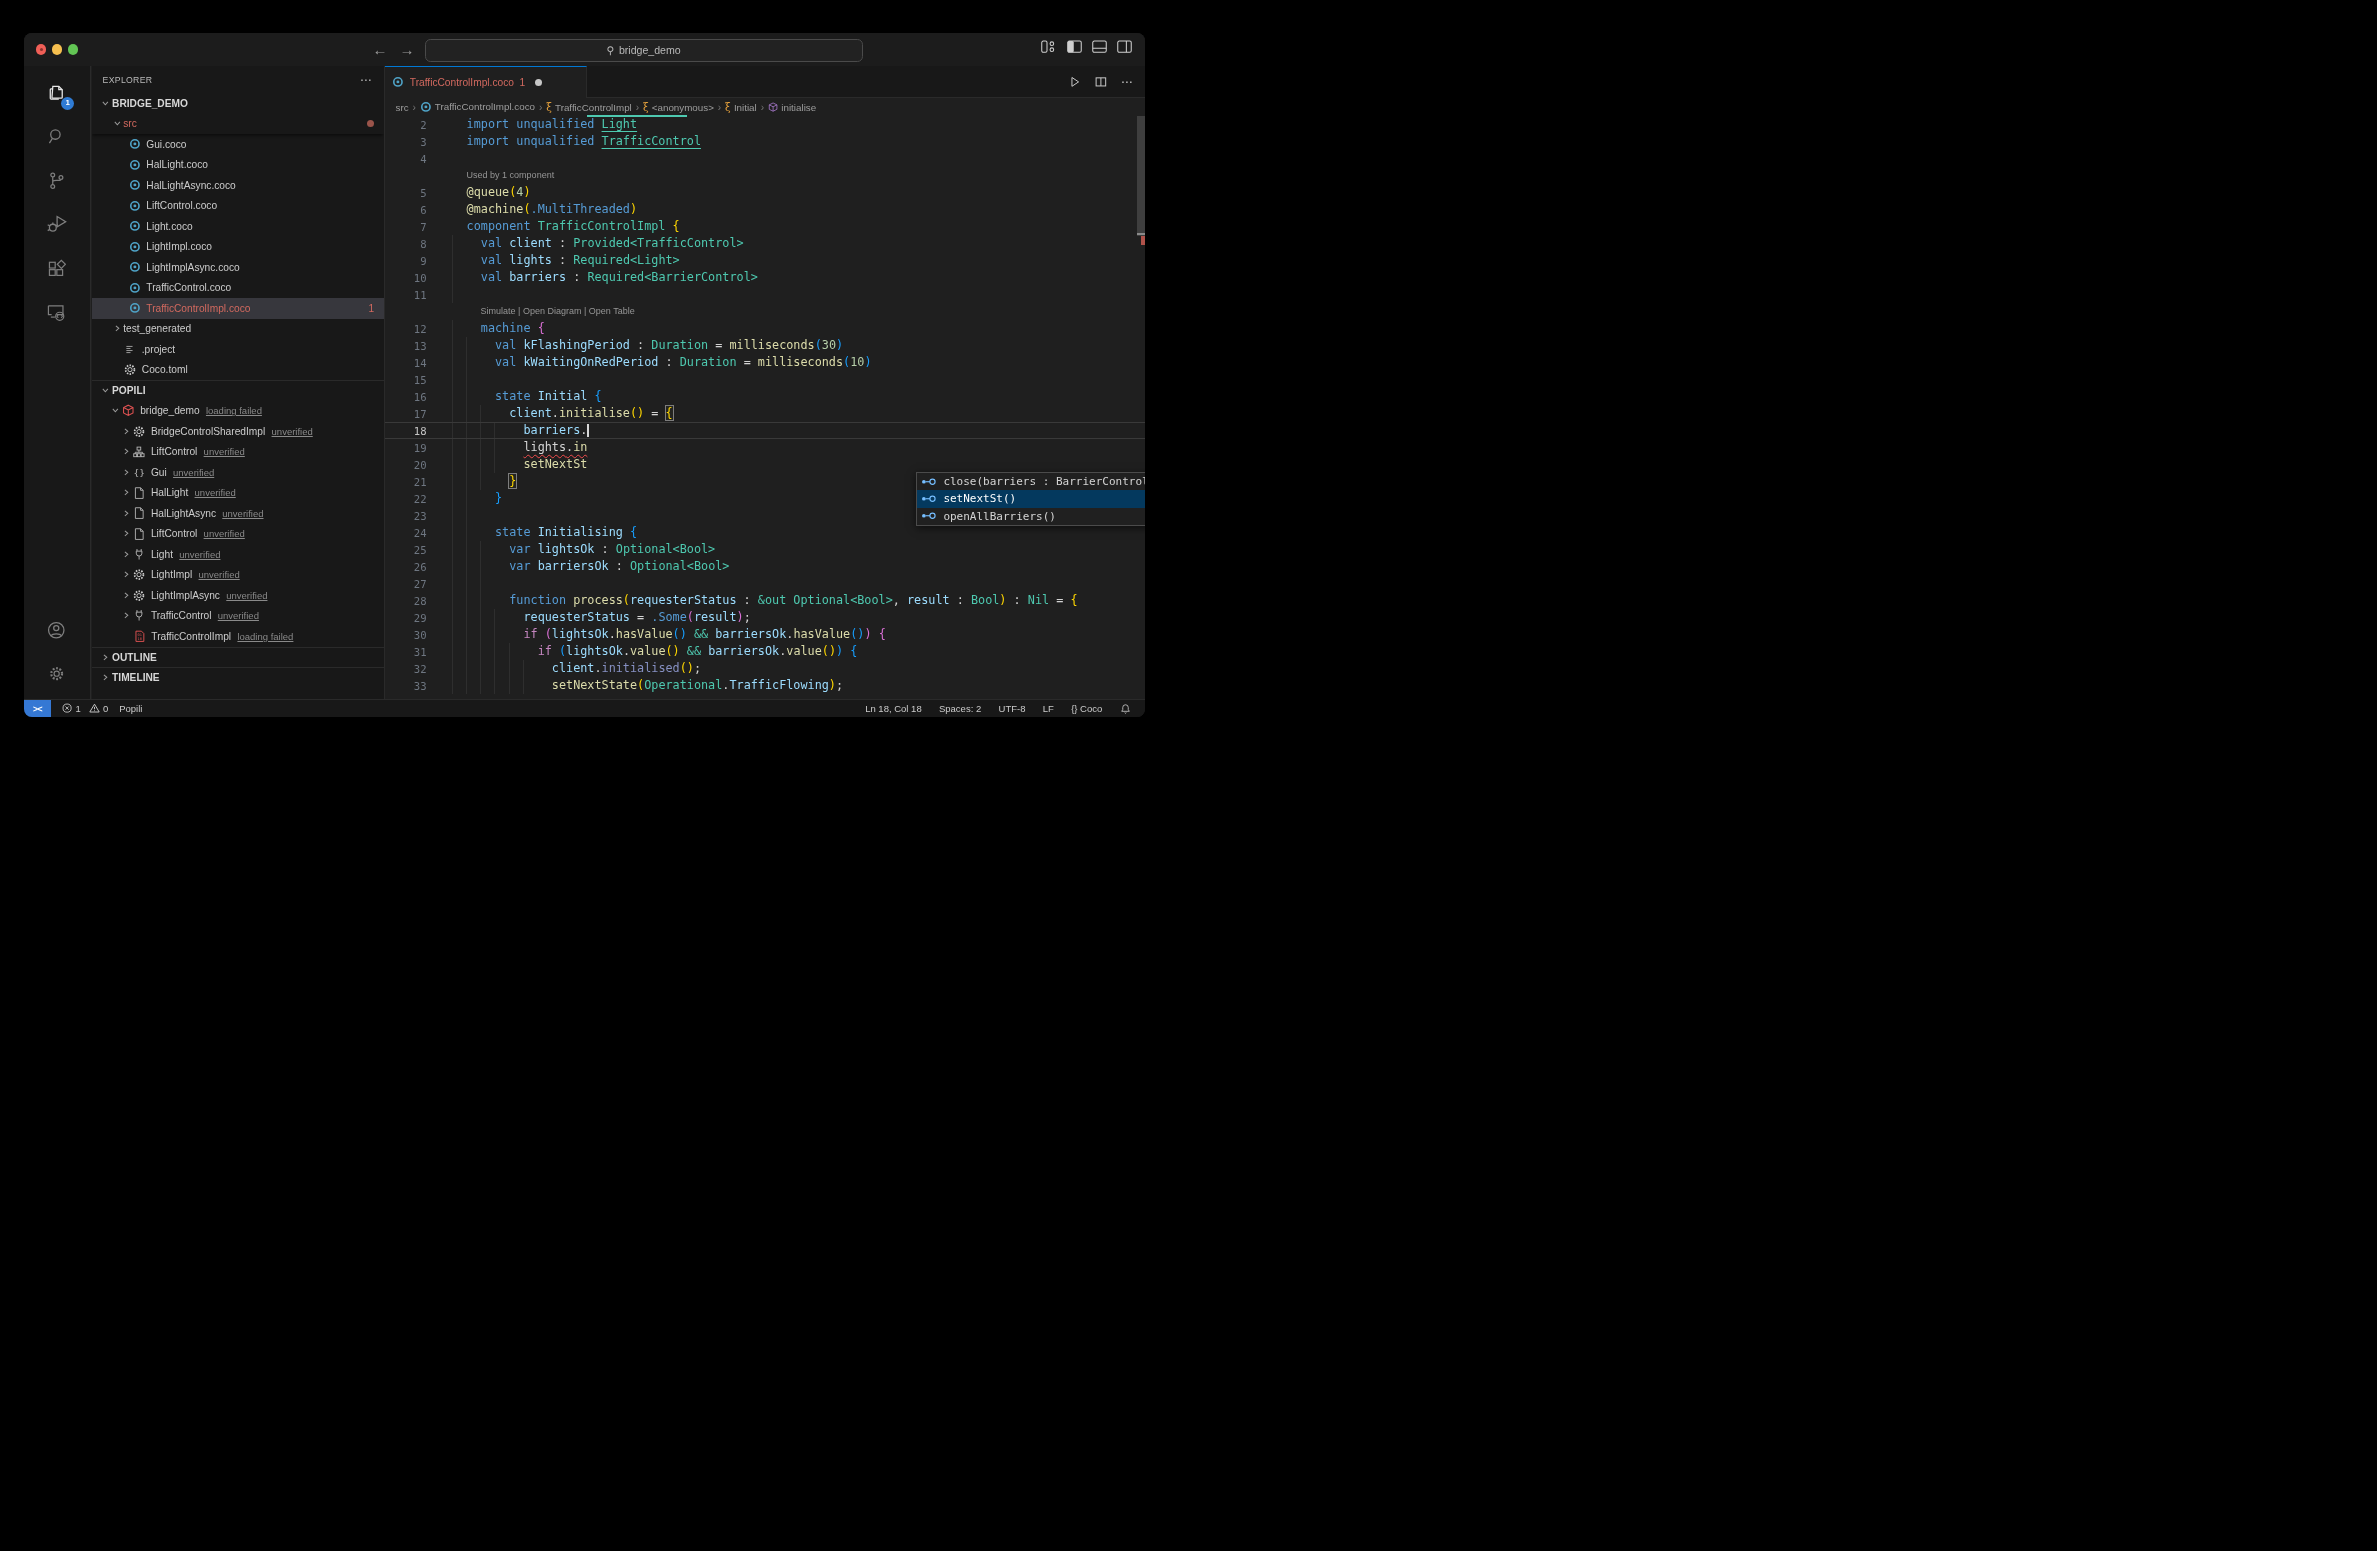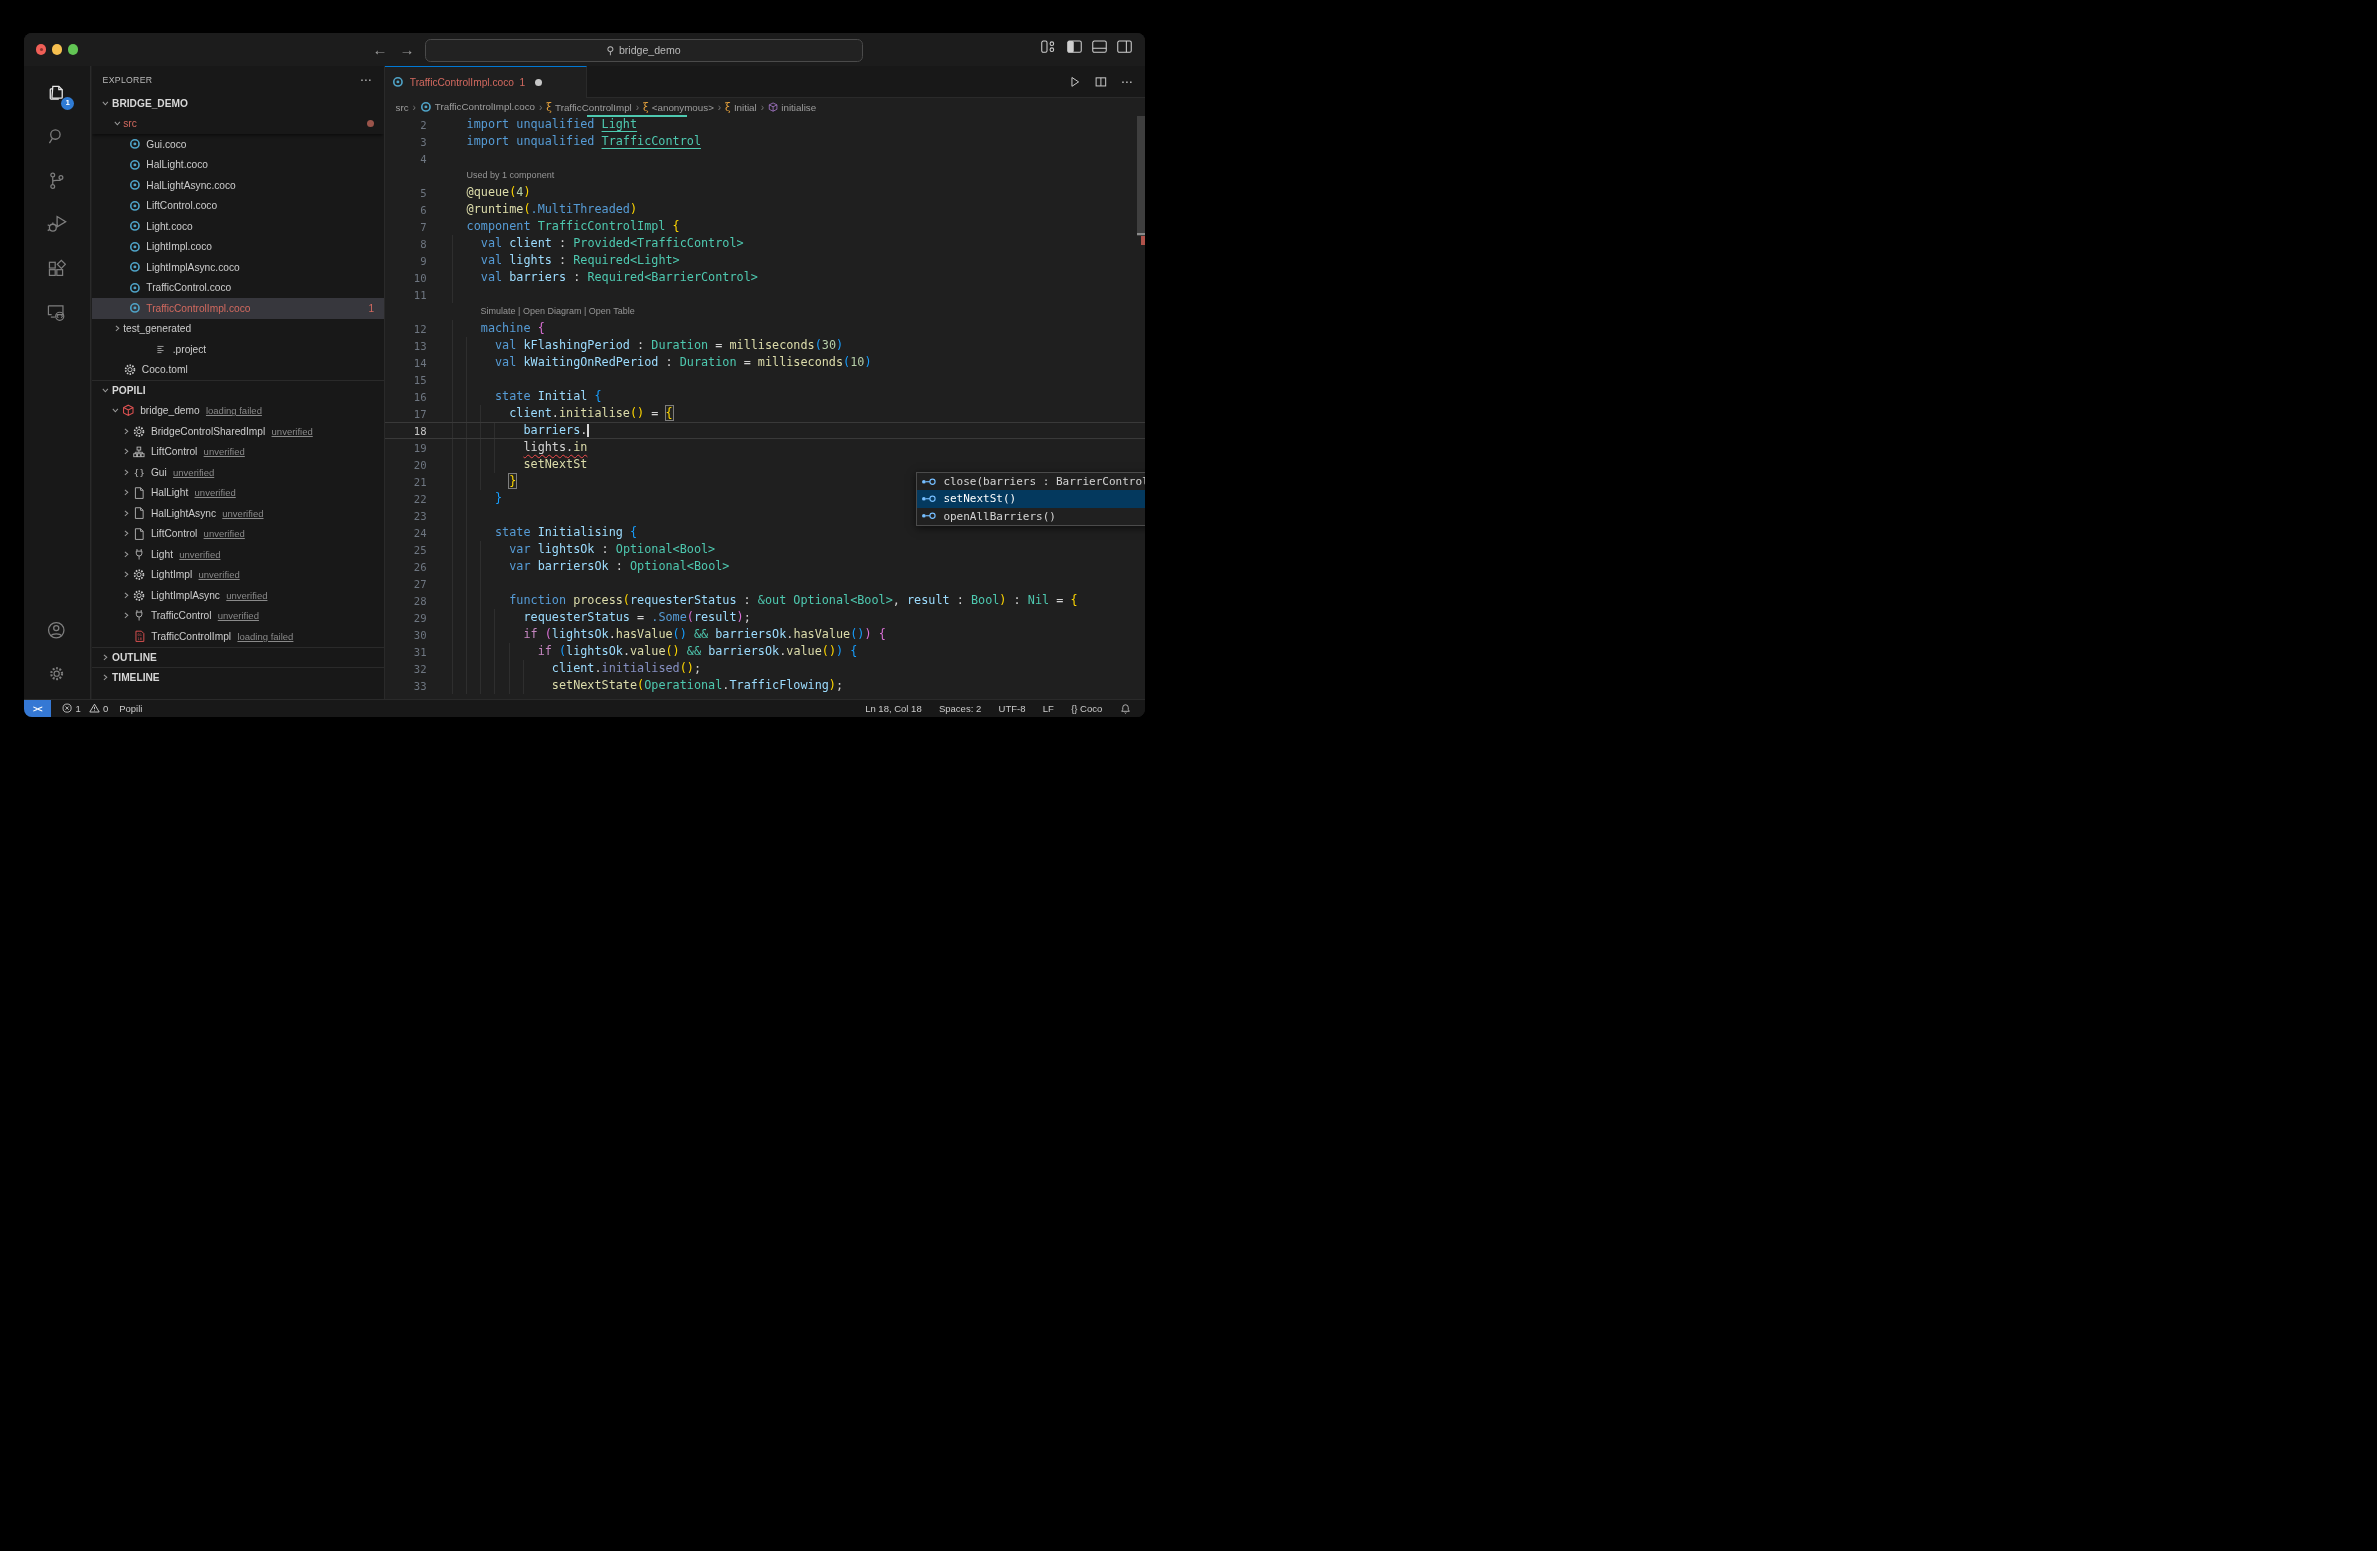"@runtime" span.fn { text: @runtime -> @machine }
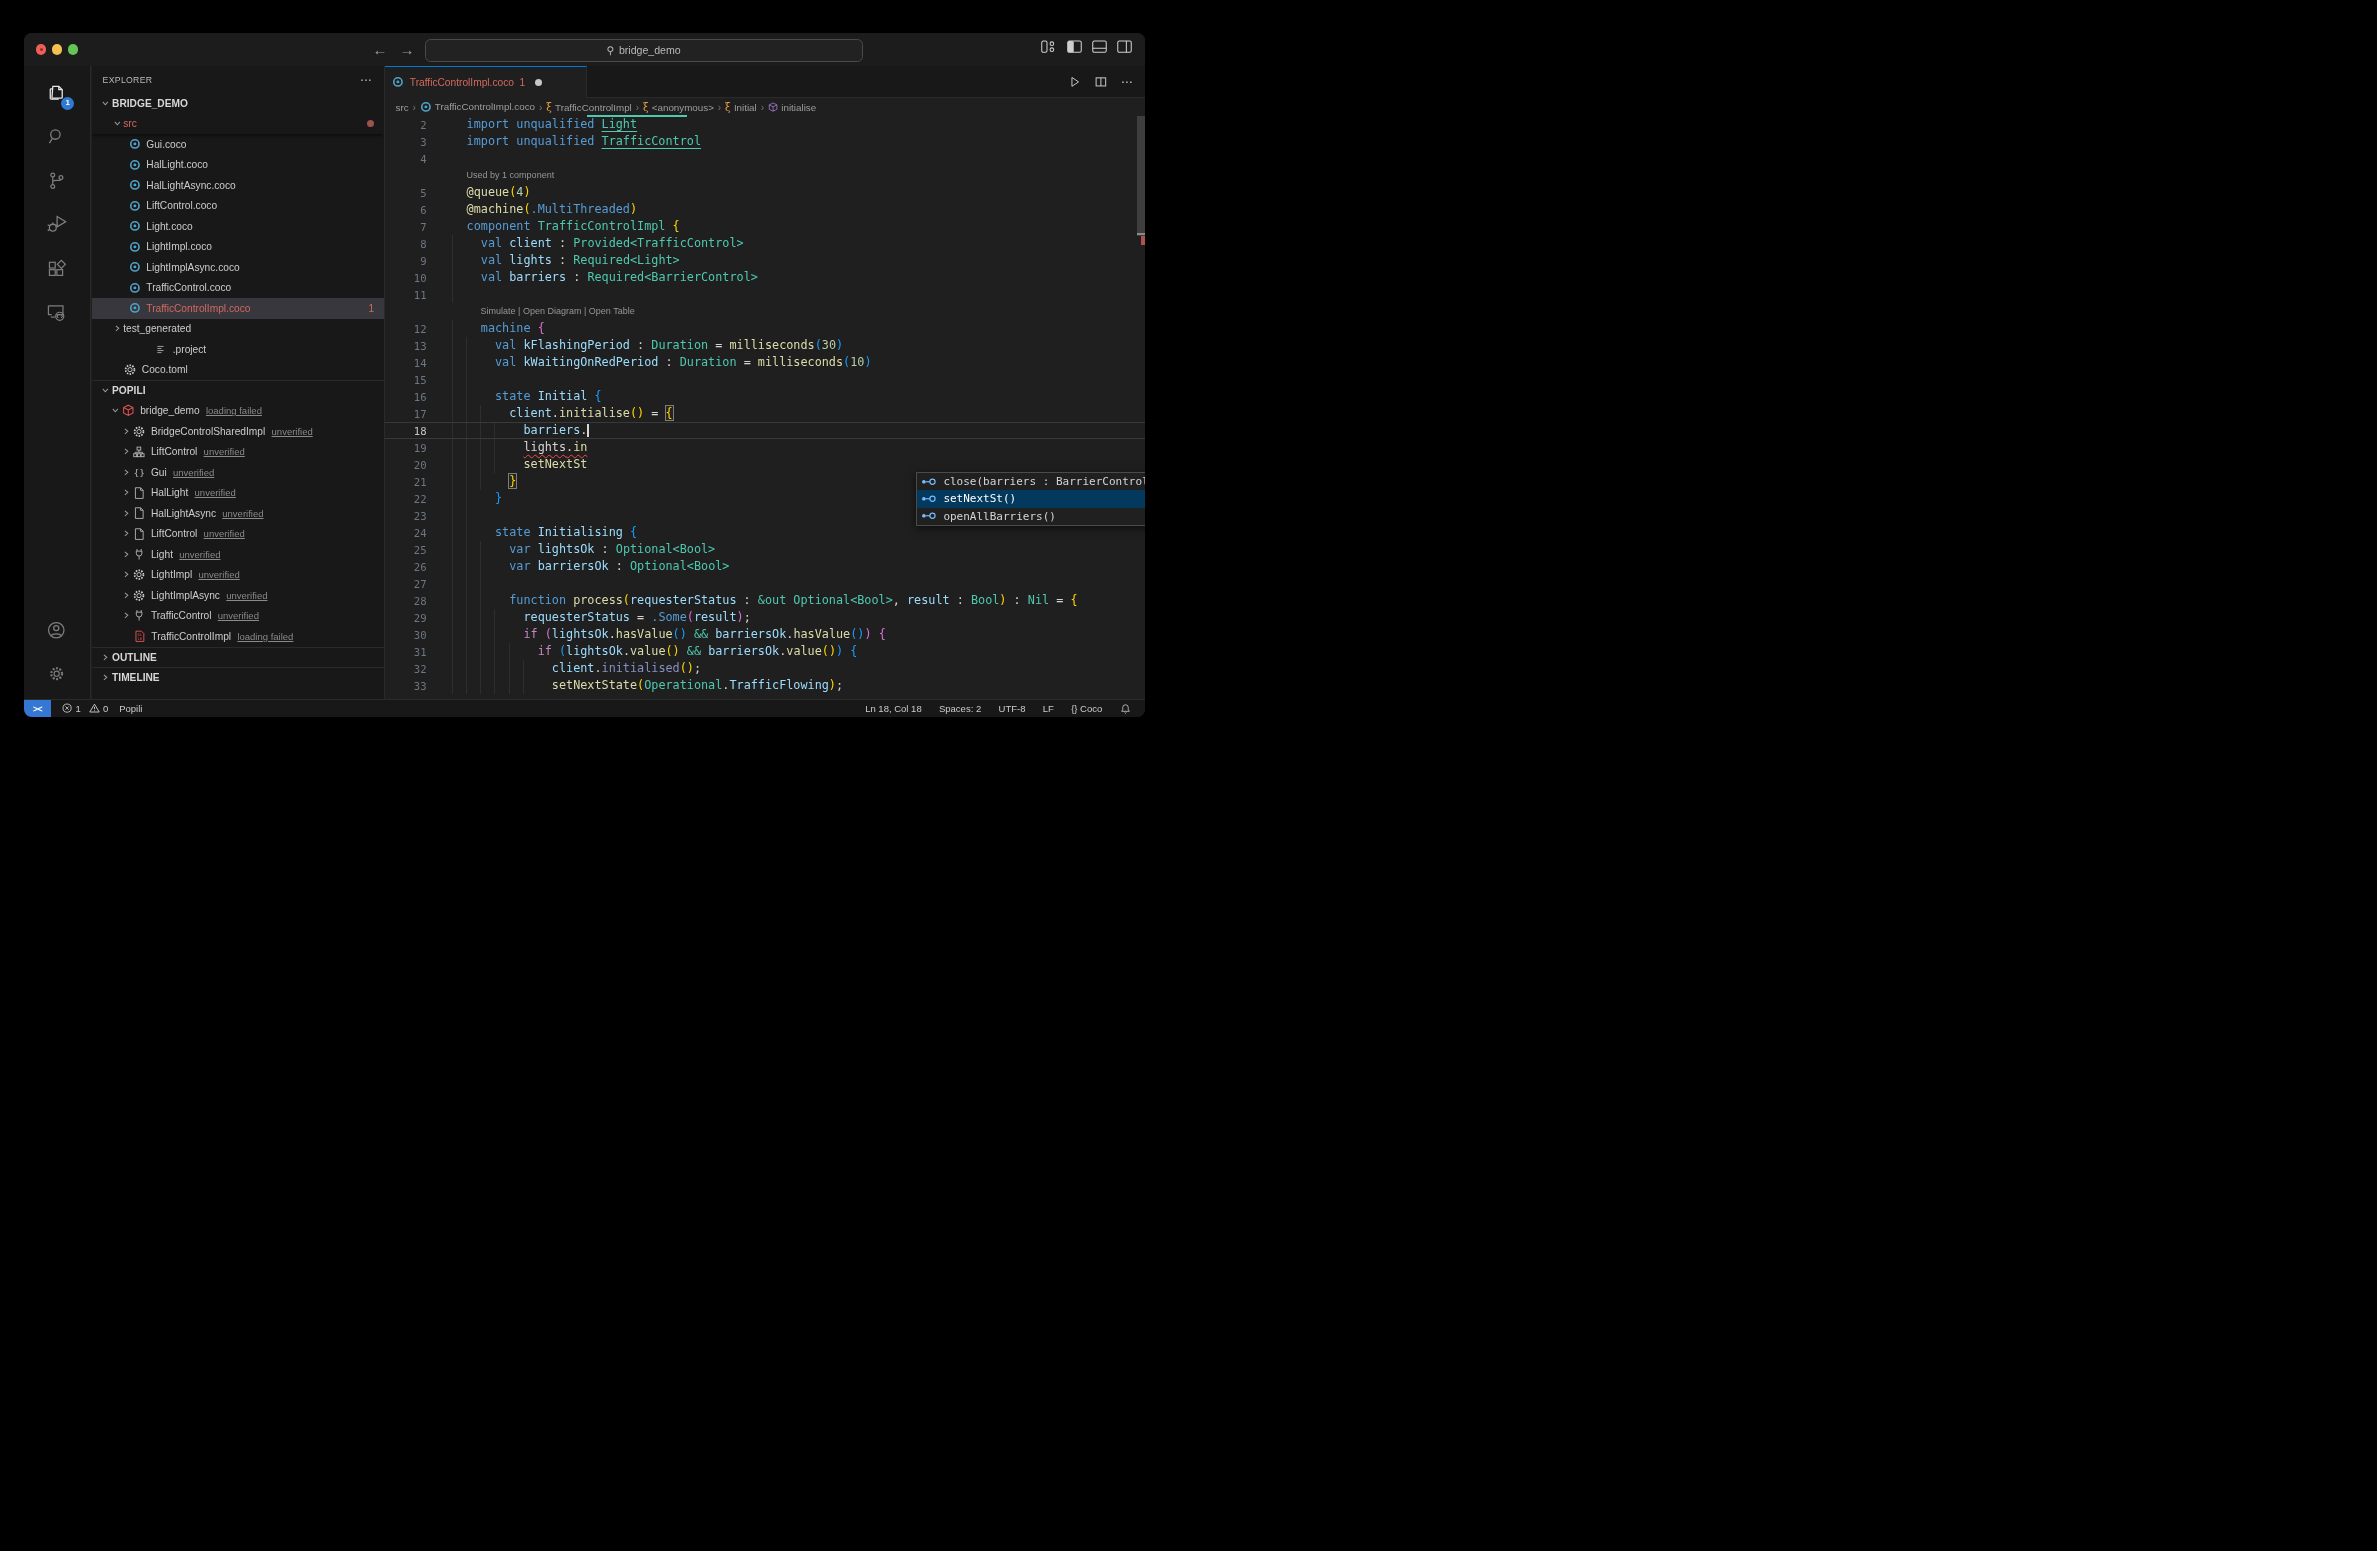".project" div.srow { margin-left: 31px -> none }
